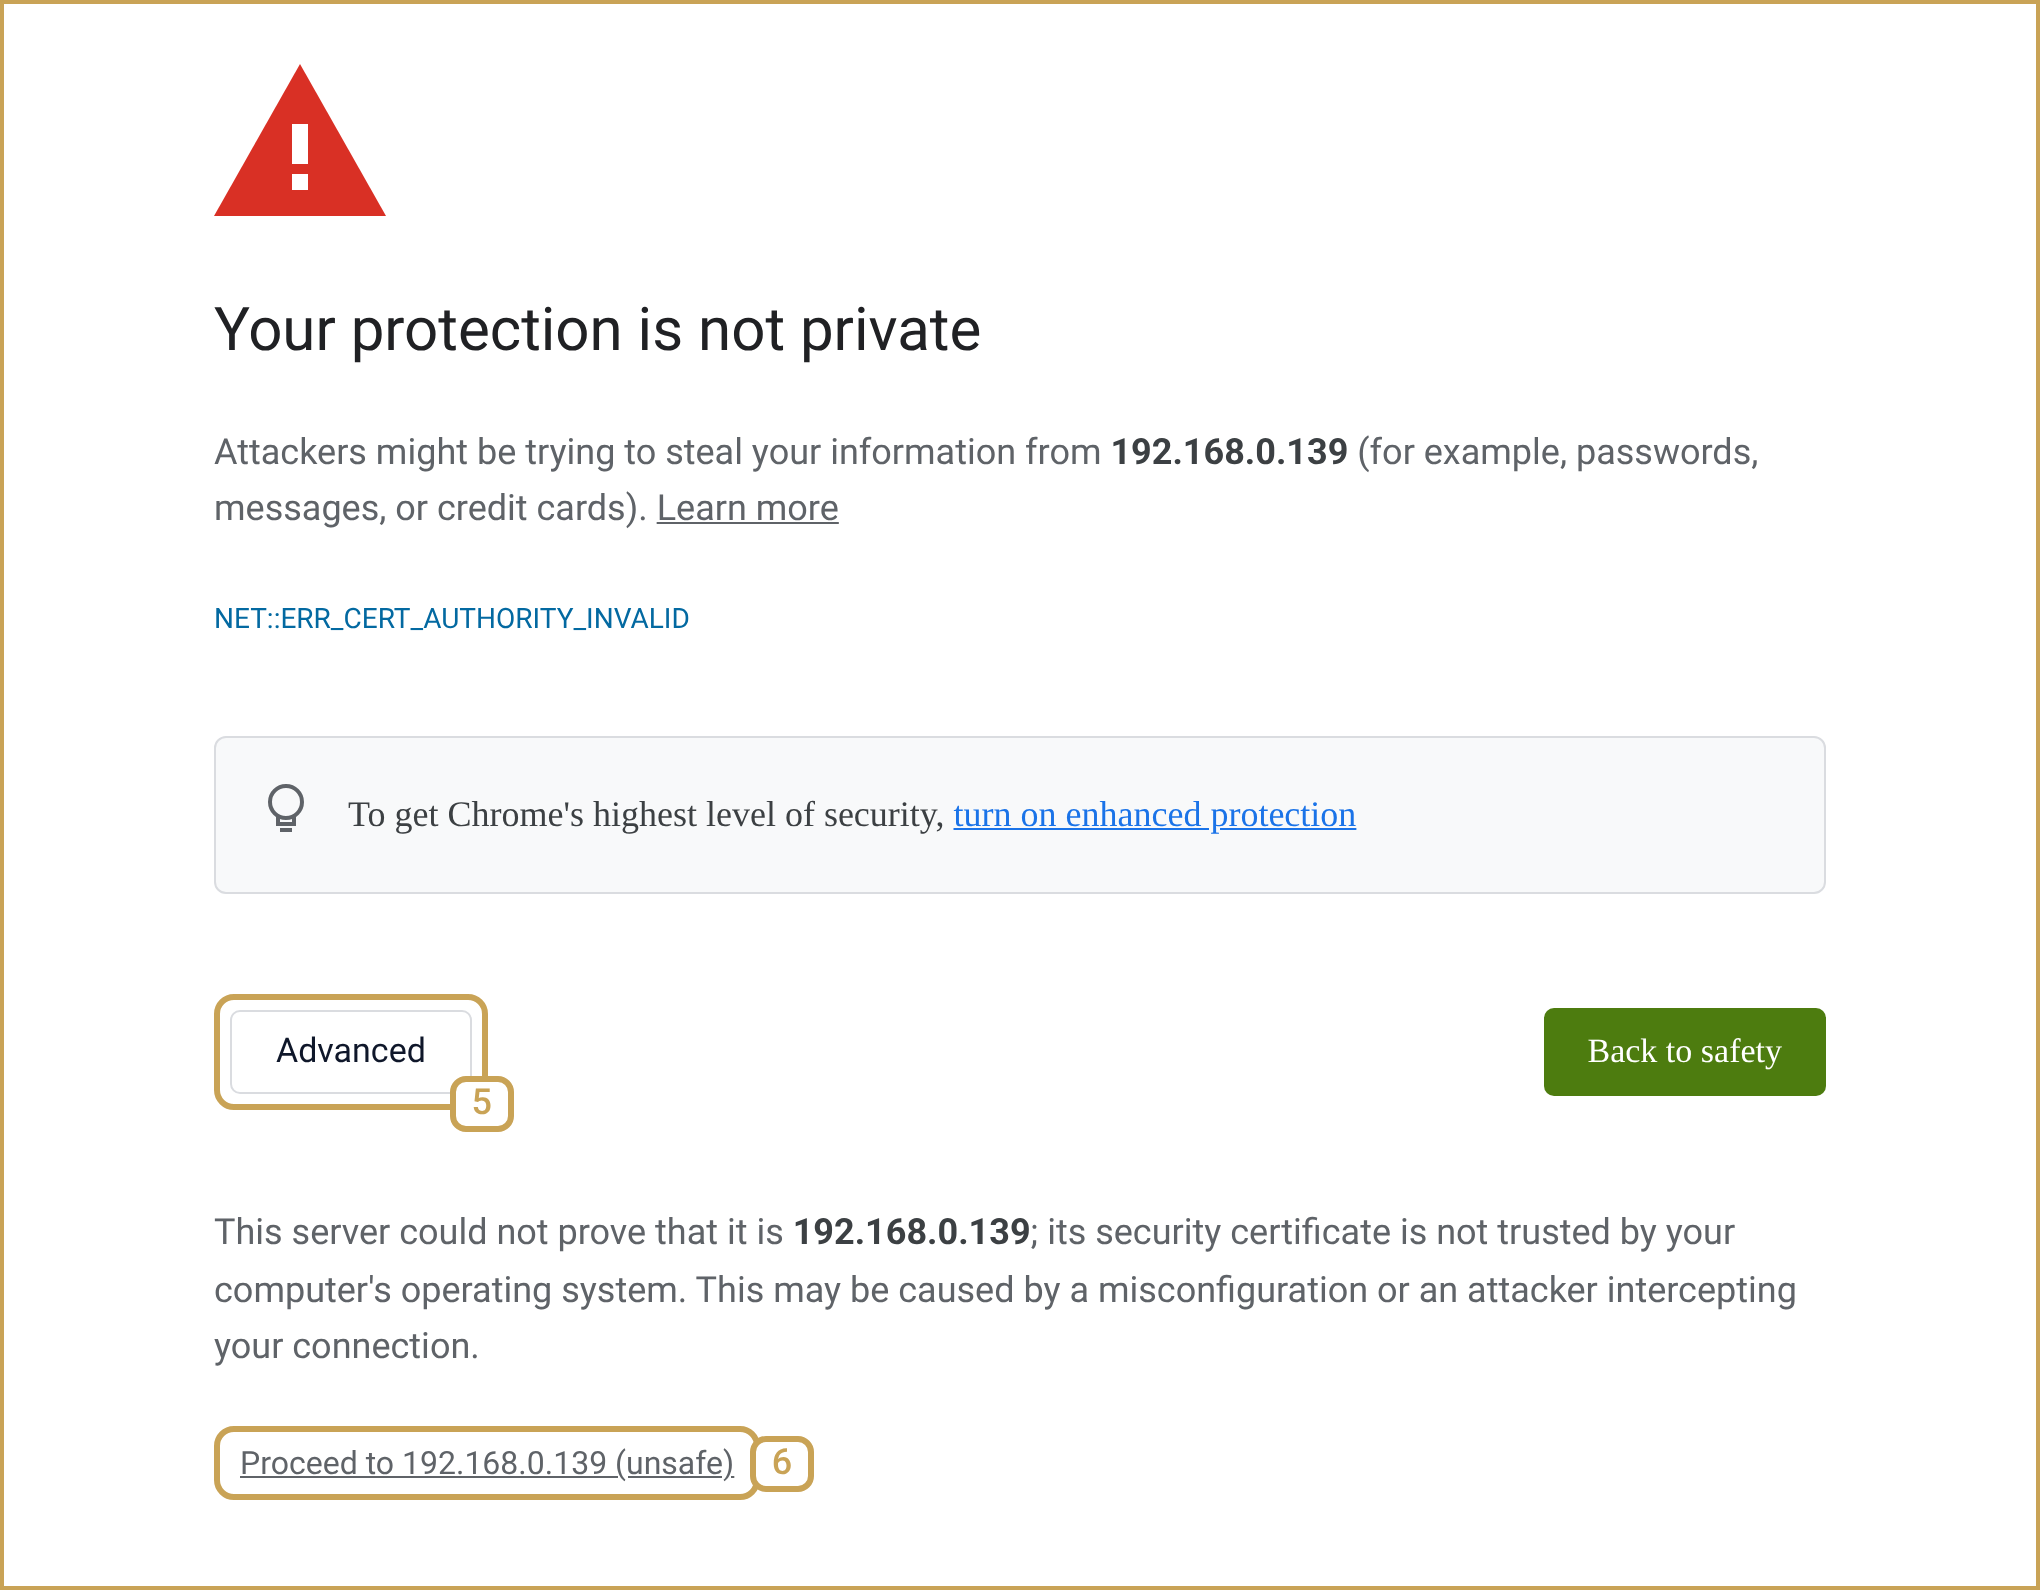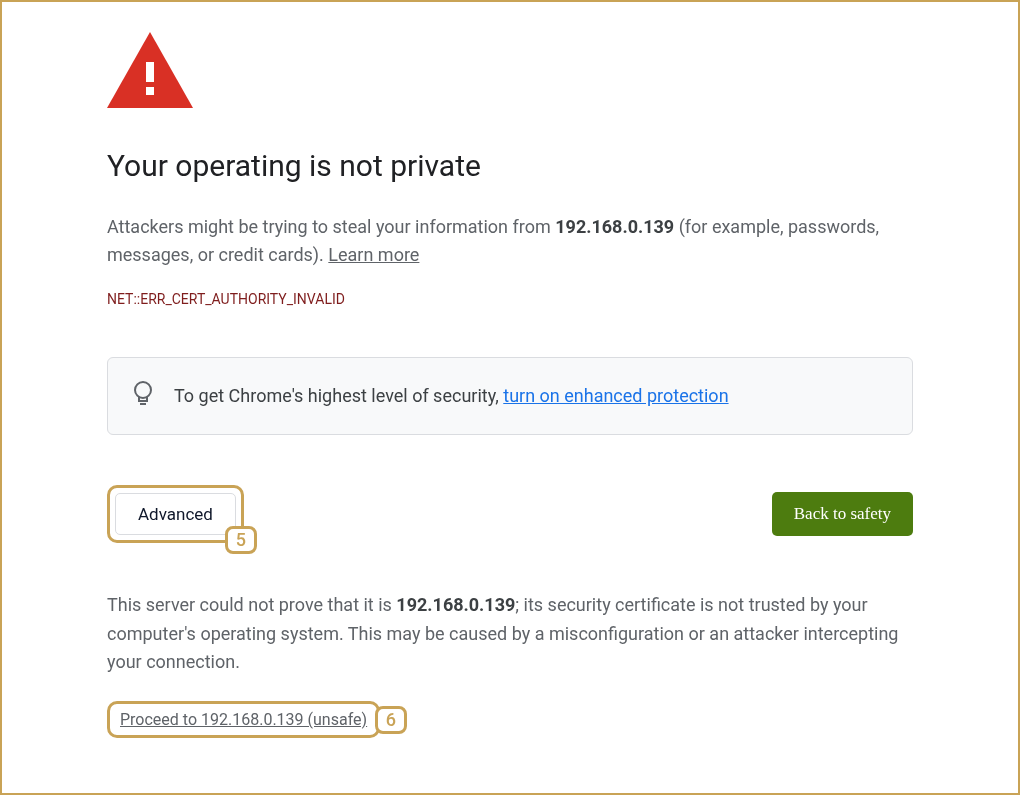"Your operating is not private" h1.heading { text: operating -> protection }
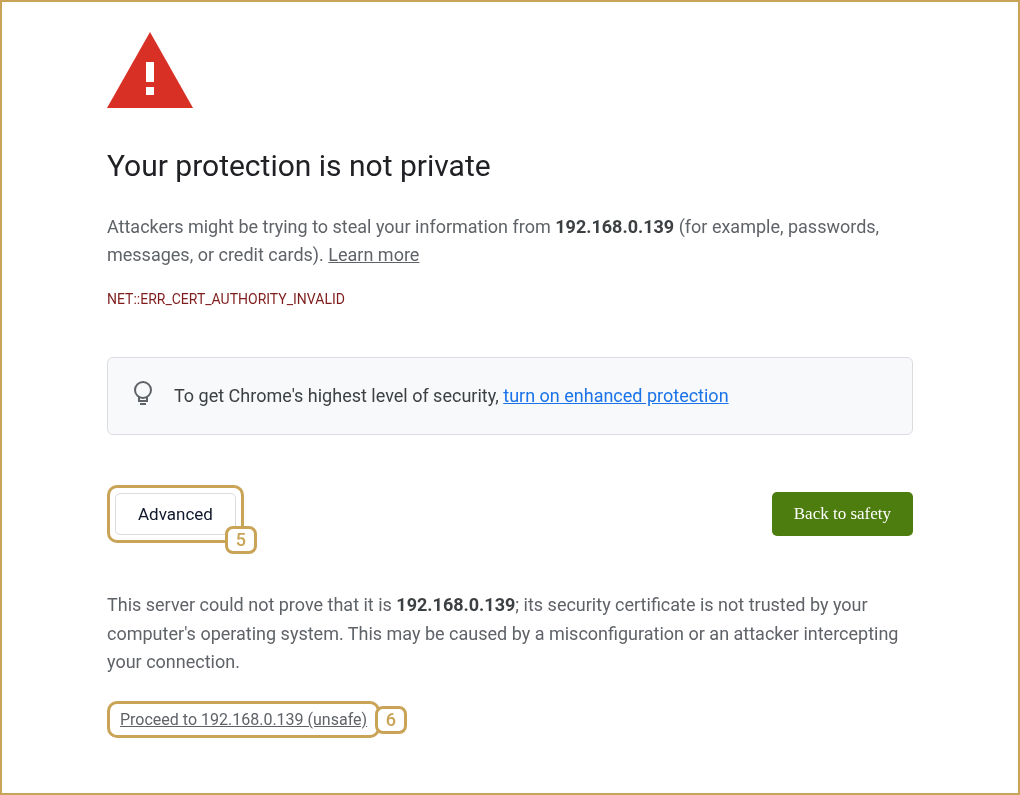"Attackers might be trying to" .desc-text { margin-bottom: 22px -> 33px }
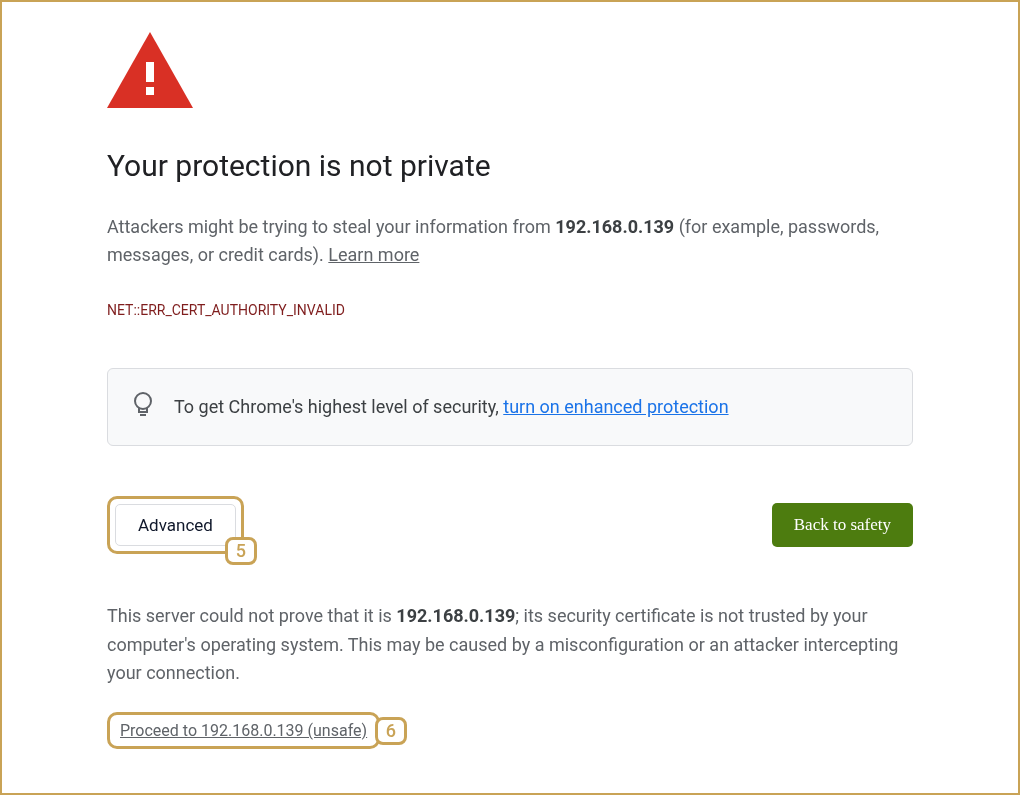"NET::ERR_CERT_AUTHORITY_INVALID" .error-code { color: #7f1d1d -> #0369a1 }
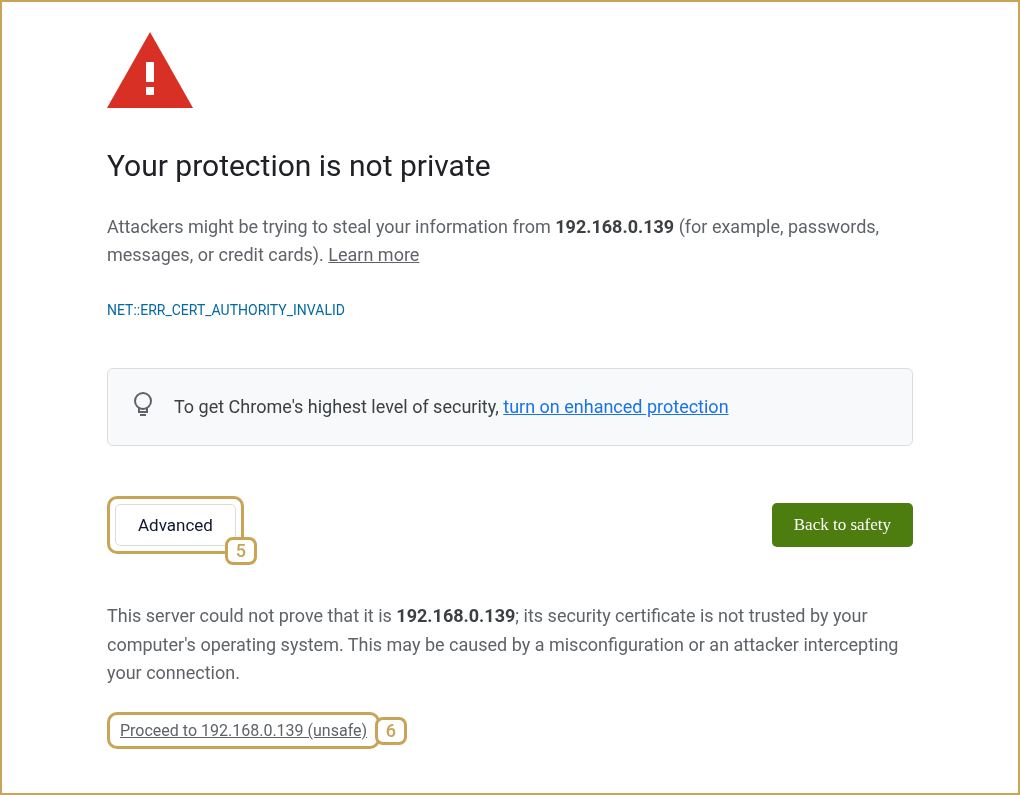"To get Chrome's highest level" .tip-box { font-family: none -> Liberation Serif, serif }
